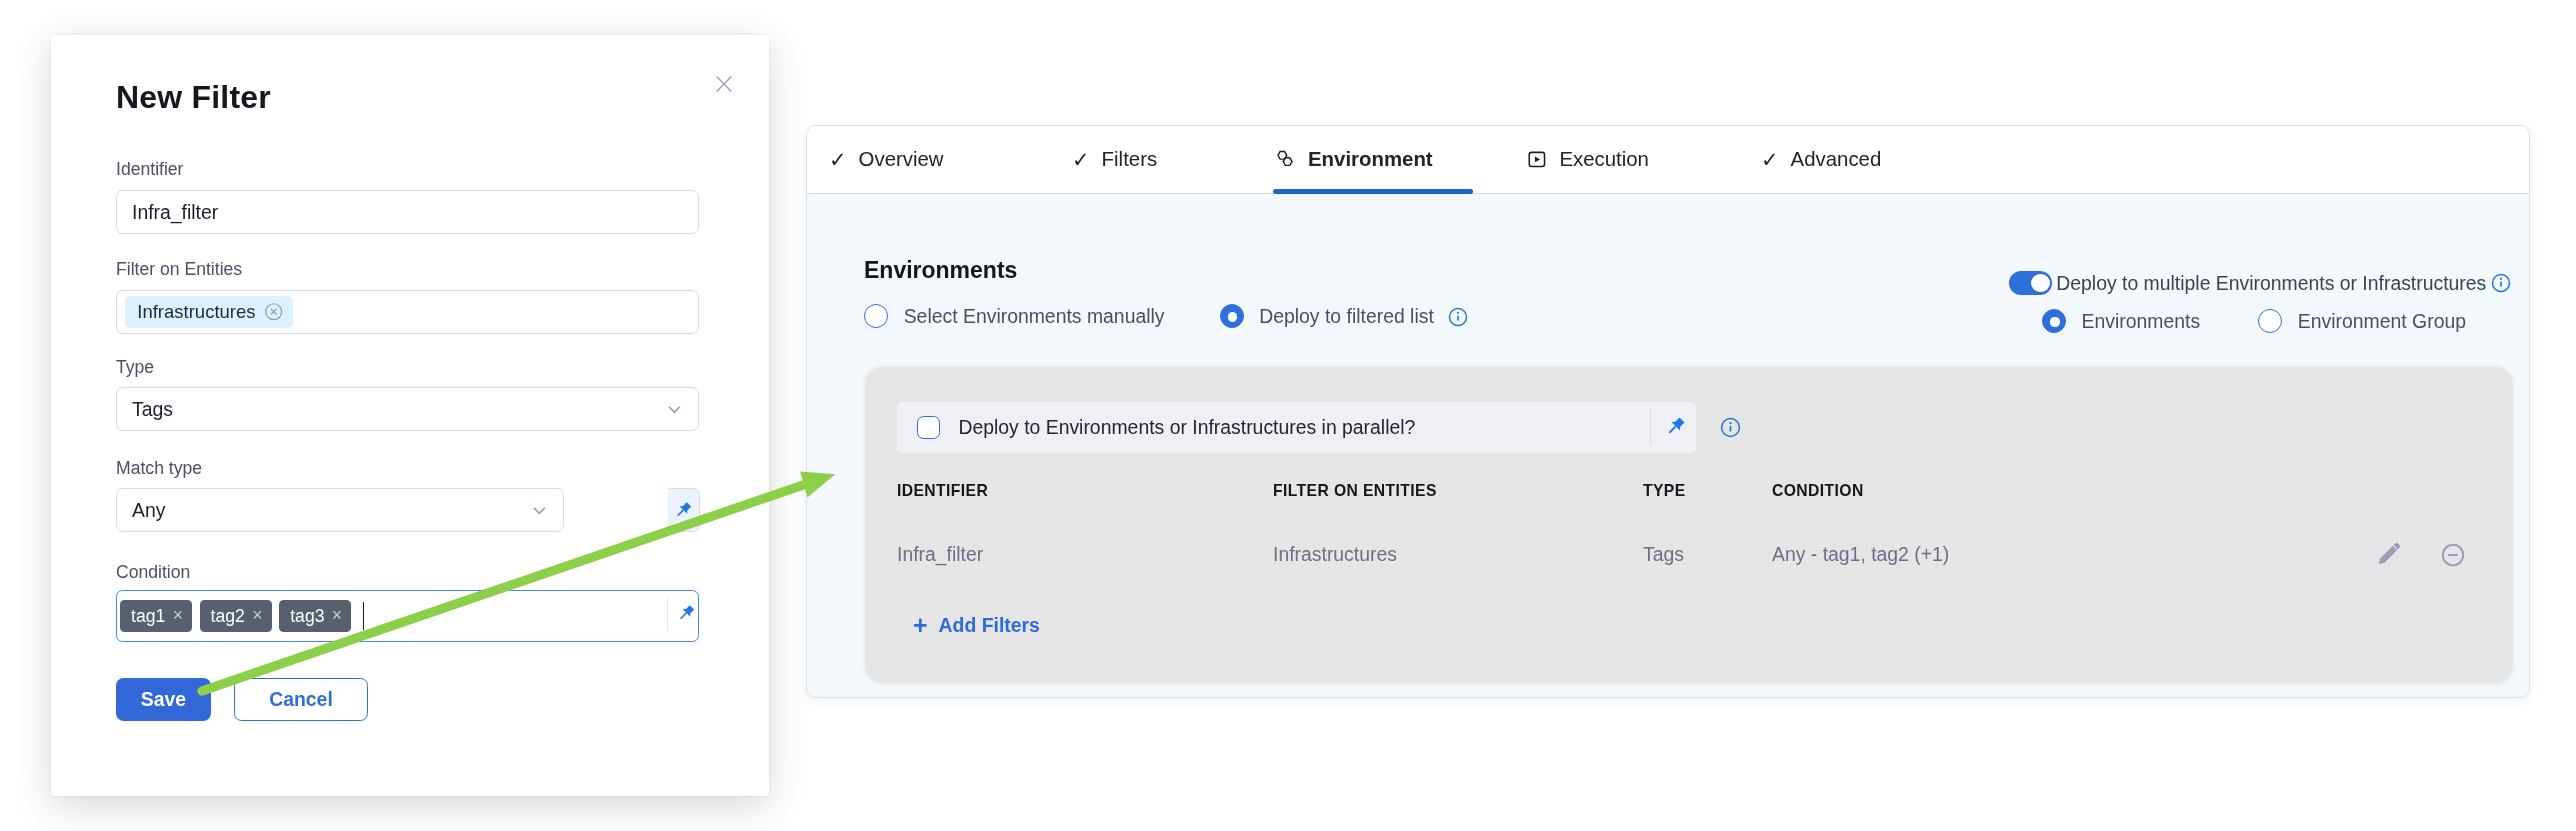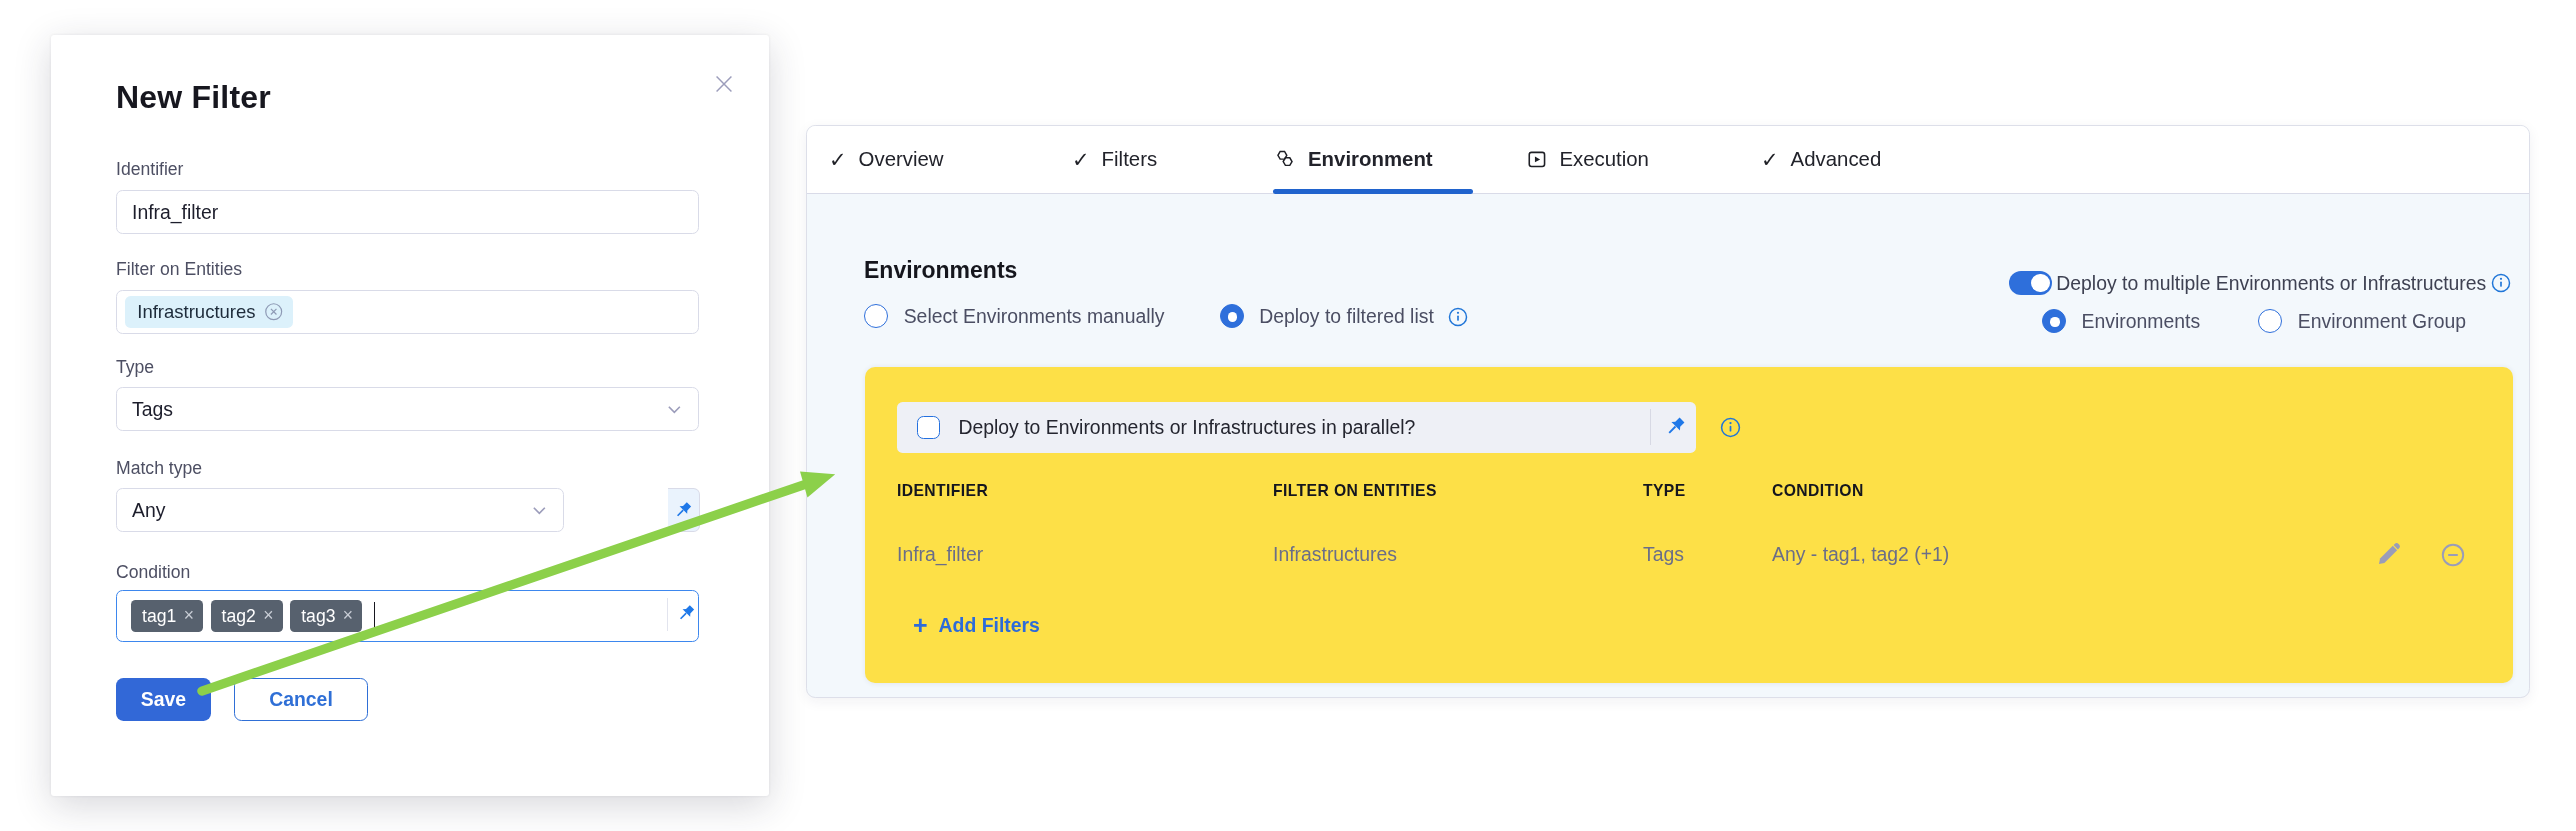"Deploy to Environments or" .card { background: #fde047 -> #e5e5e5; border-radius: 10px -> 18px }
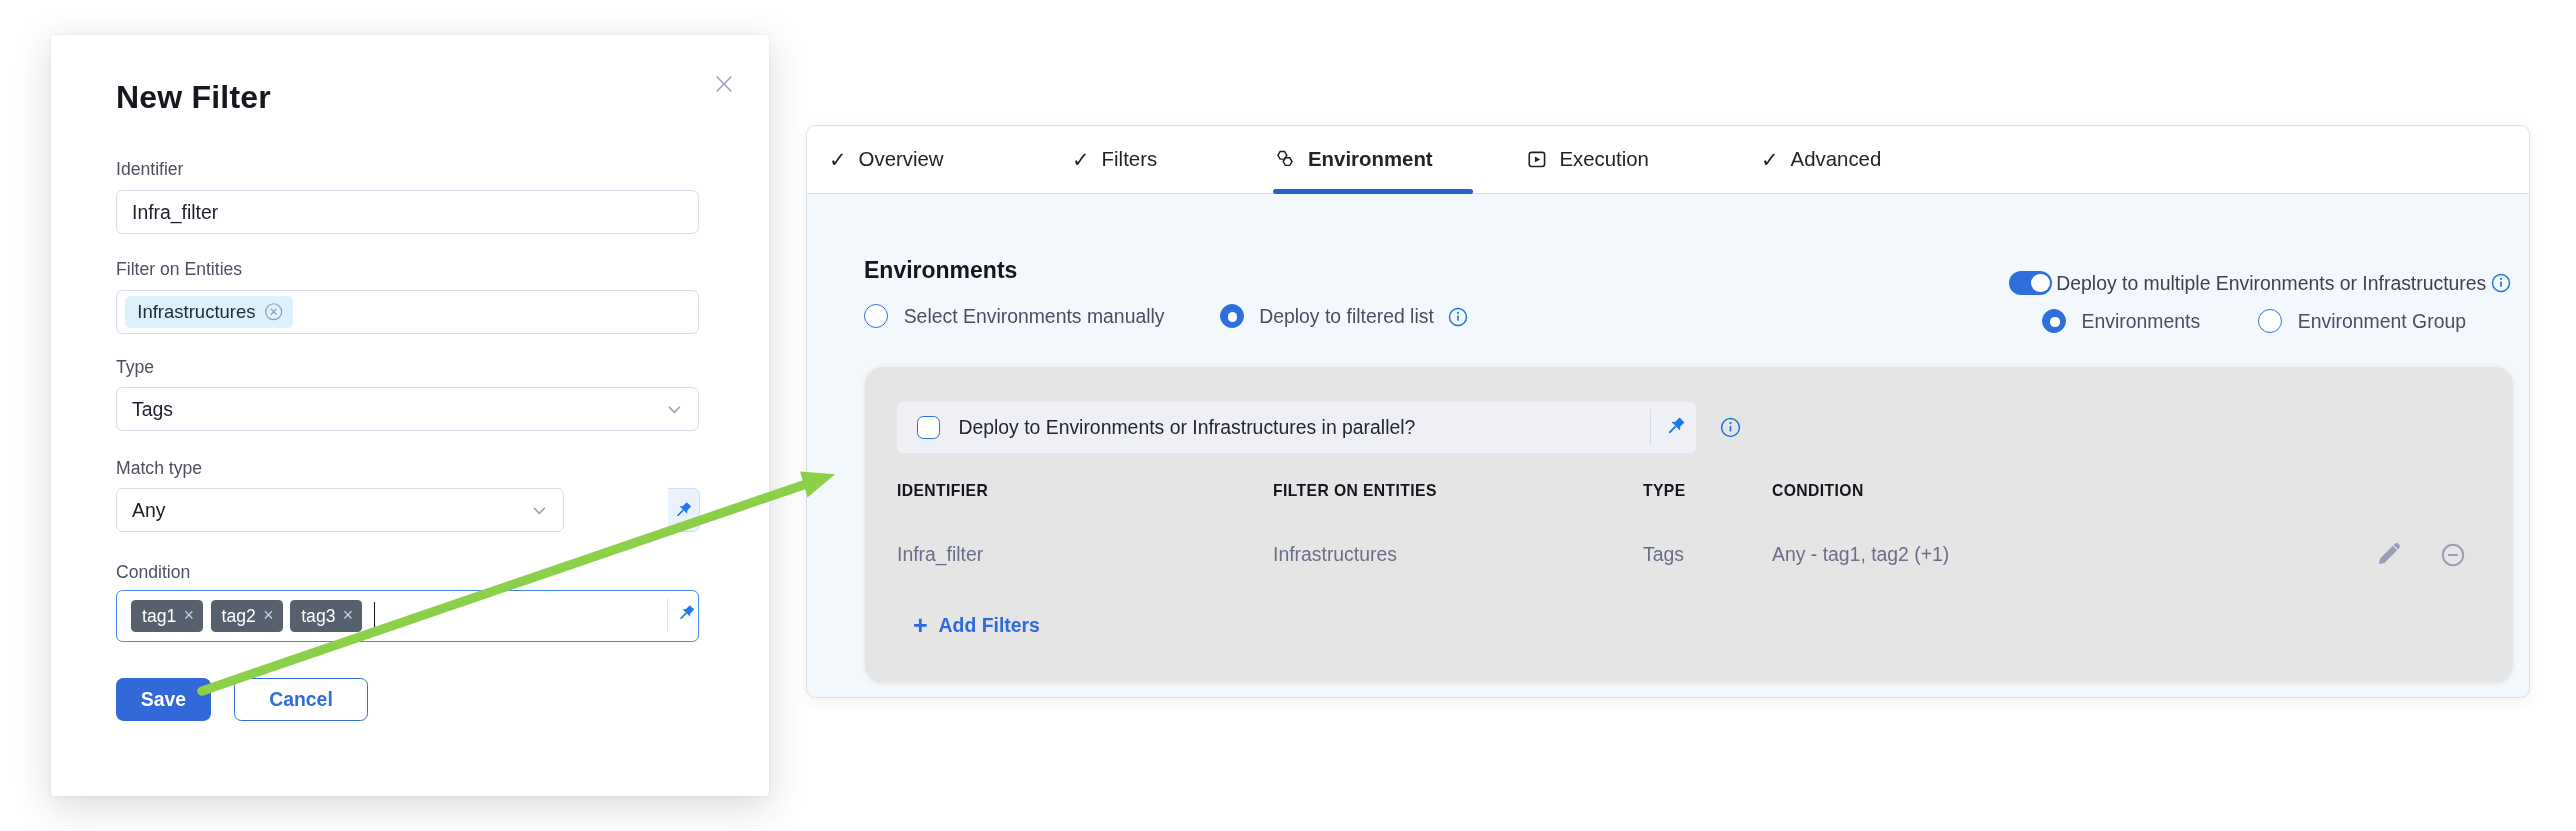"tag1" .cond { padding: 0 14px -> 0 3px }
